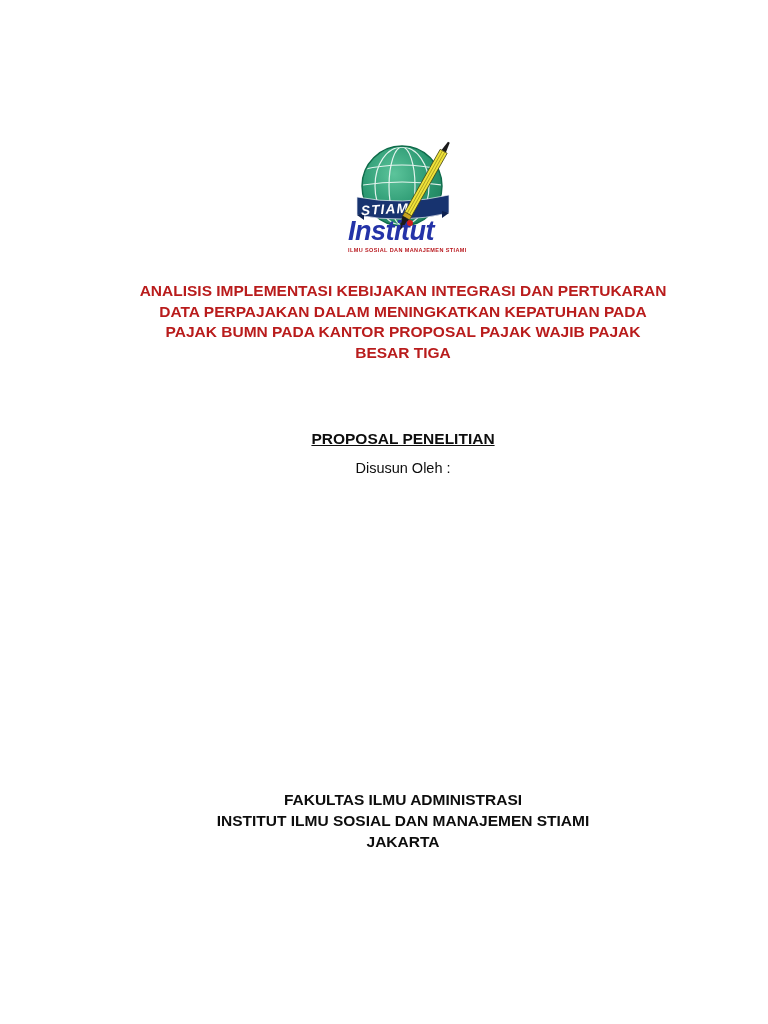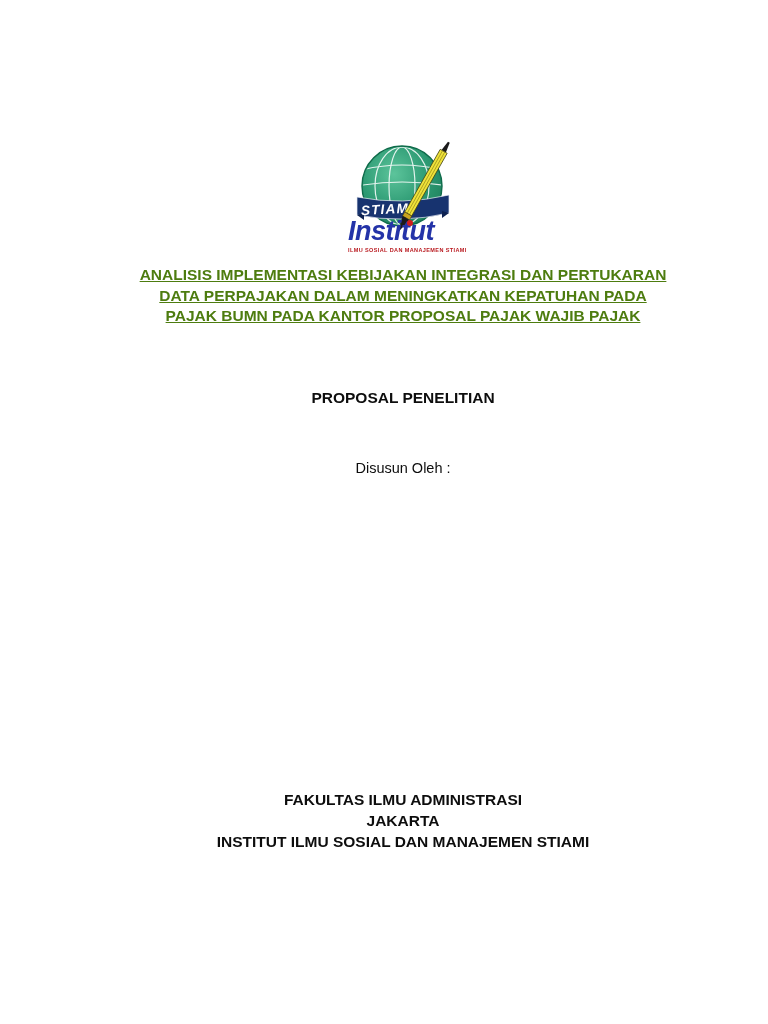"ANALISIS IMPLEMENTASI KEBIJAKAN" .title-block { color: #4d7c0f -> #b91c1c; text-decoration: underline -> none; top: 265px -> 281px }
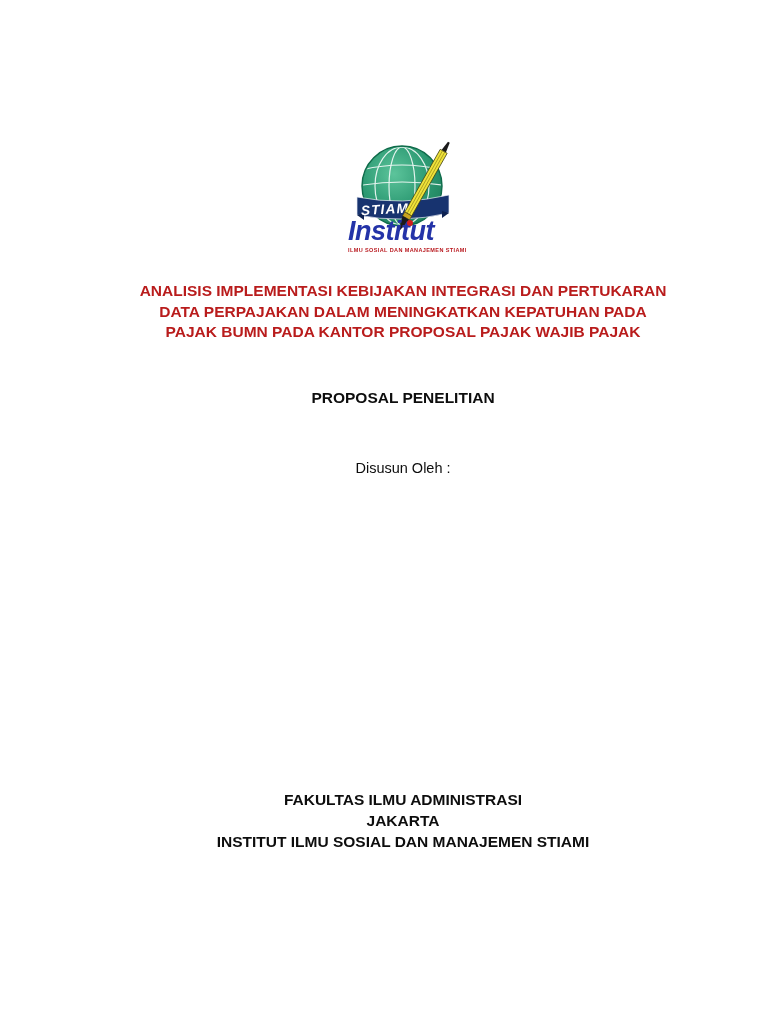"BESAR TIGA" div { html: none -> <div>BESAR TIGA</div> }
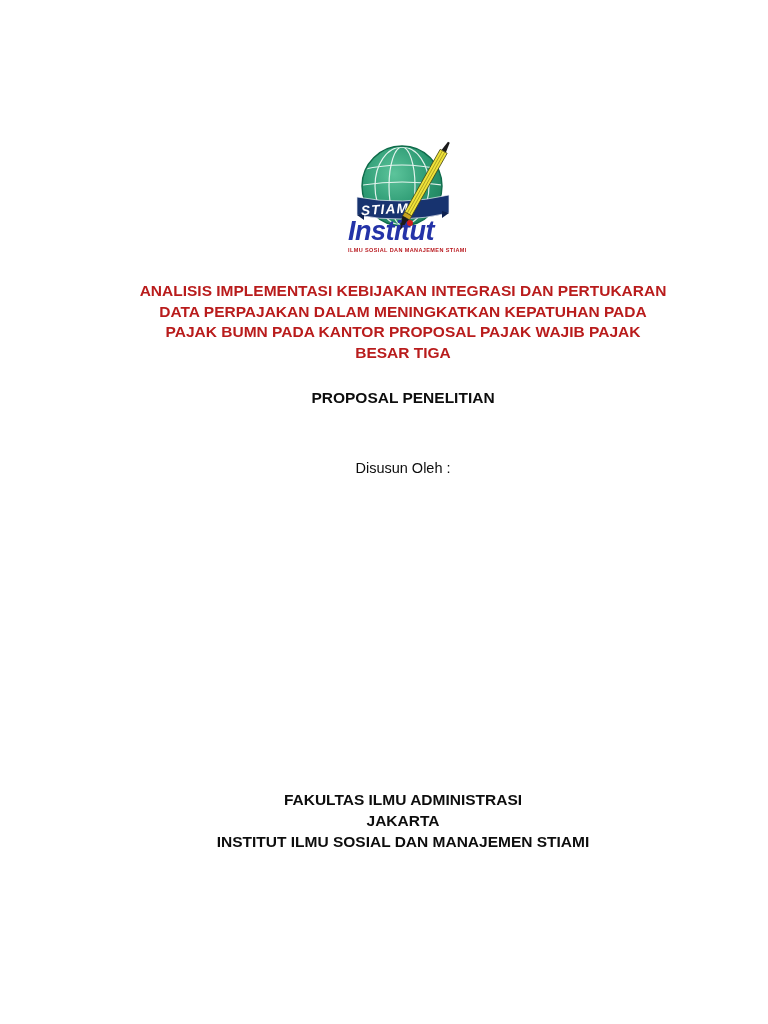"PROPOSAL PENELITIAN" .doctype { text-decoration: none -> underline; top: 389px -> 430px }
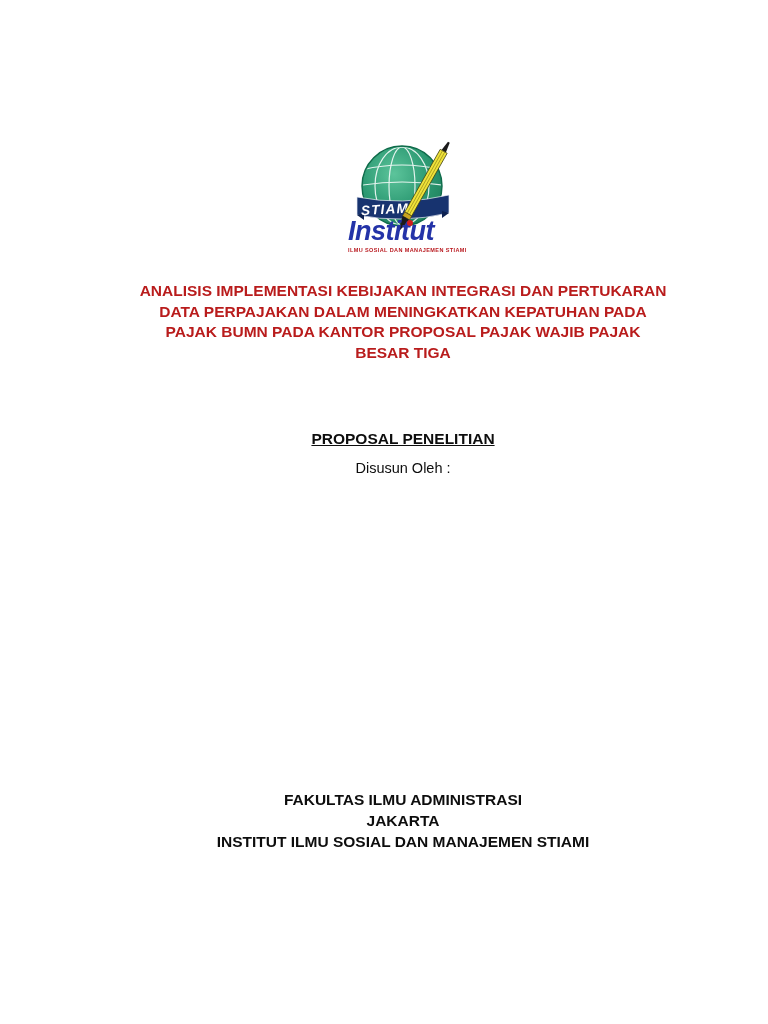"JAKARTA" div { order: before "INSTITUT ILMU SOSIAL DAN MANAJEMEN" -> after "INSTITUT ILMU SOSIAL DAN MANAJEMEN" }
